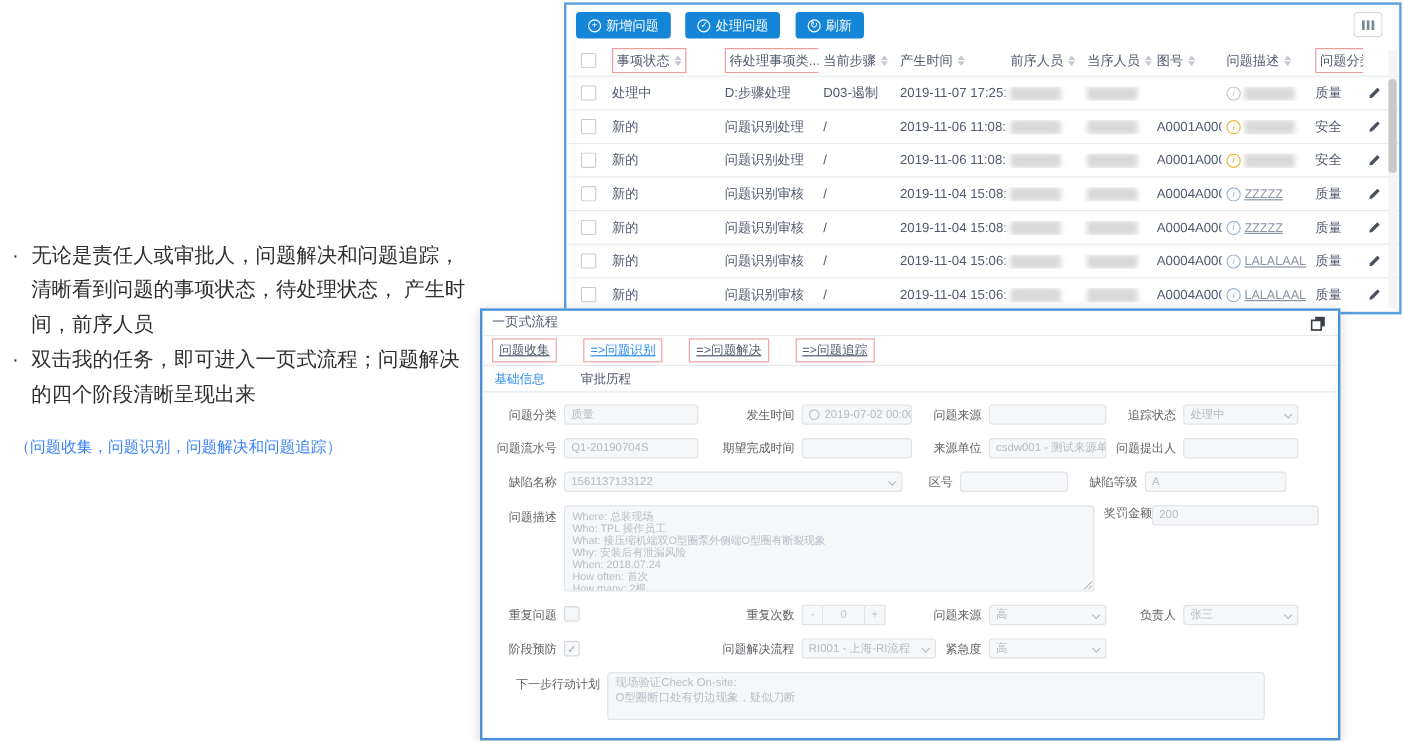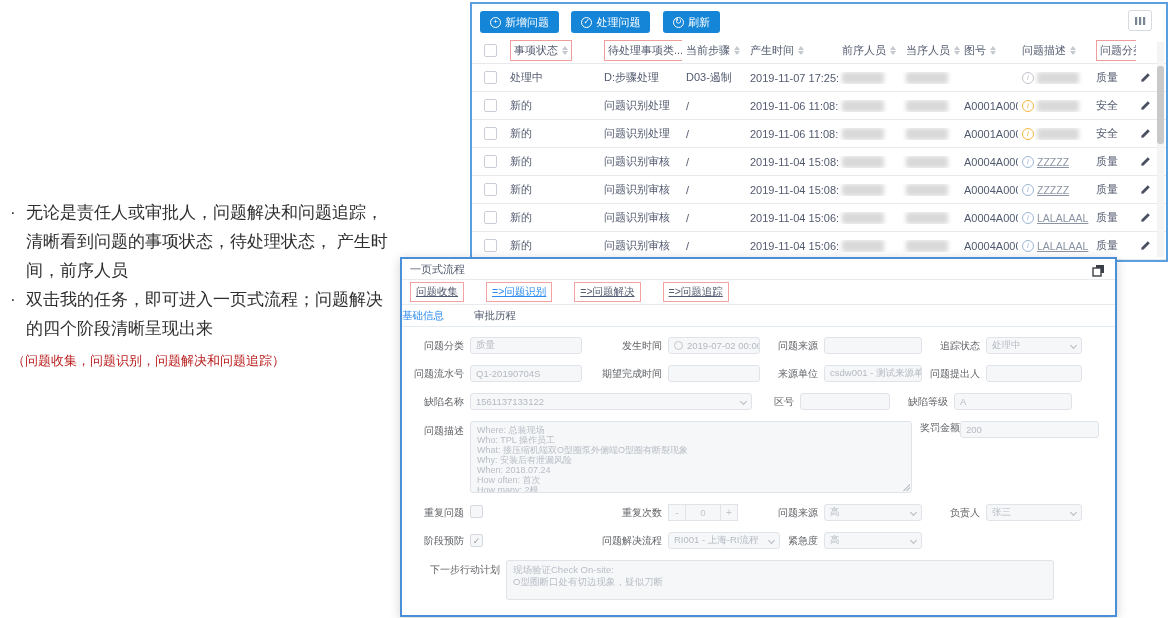"基础信息" .subtabs { padding-left: none -> 10px }
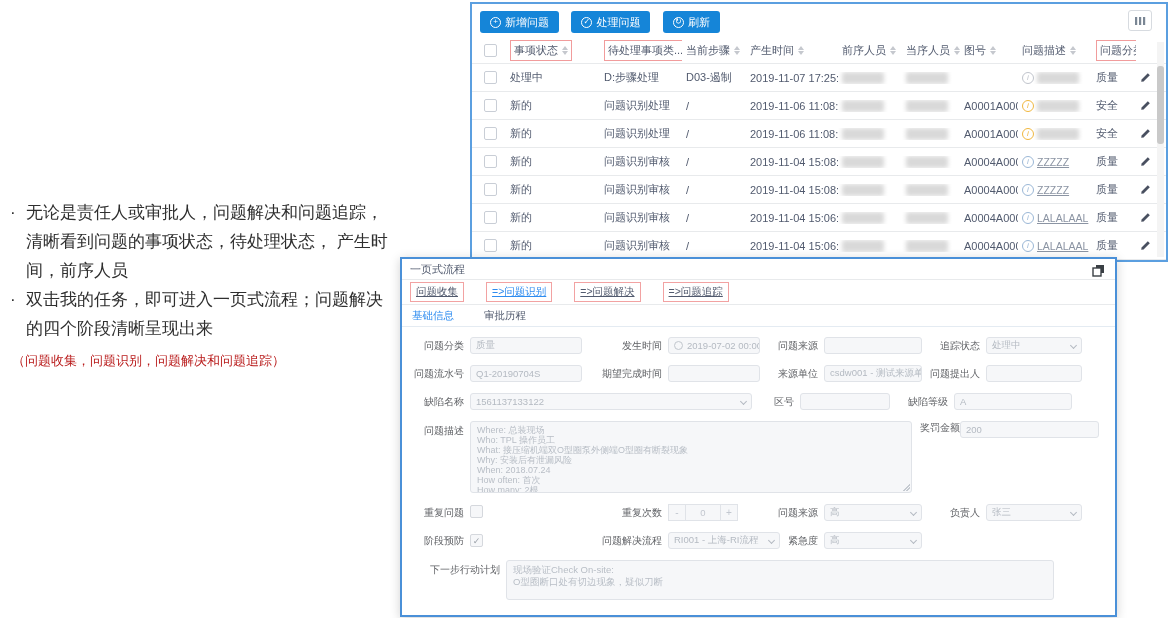"（问题收集，问题识别，问题解决和问题追踪）" .sub-note { color: #b91c1c -> #3b82f6; margin-top: 3px -> 15px }
